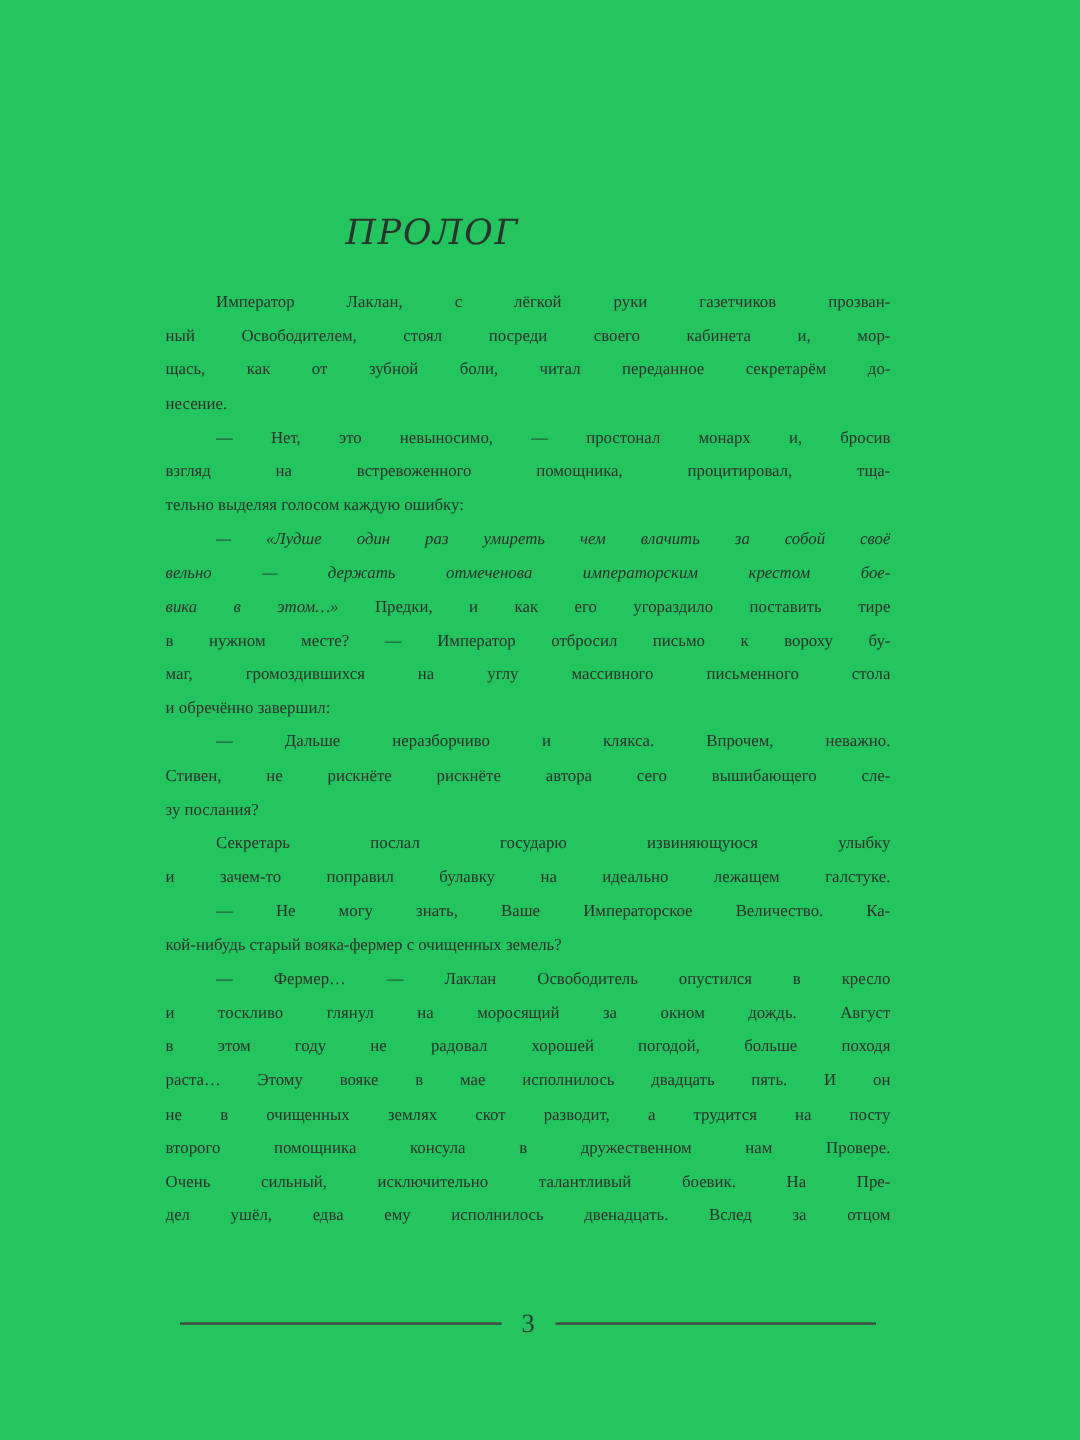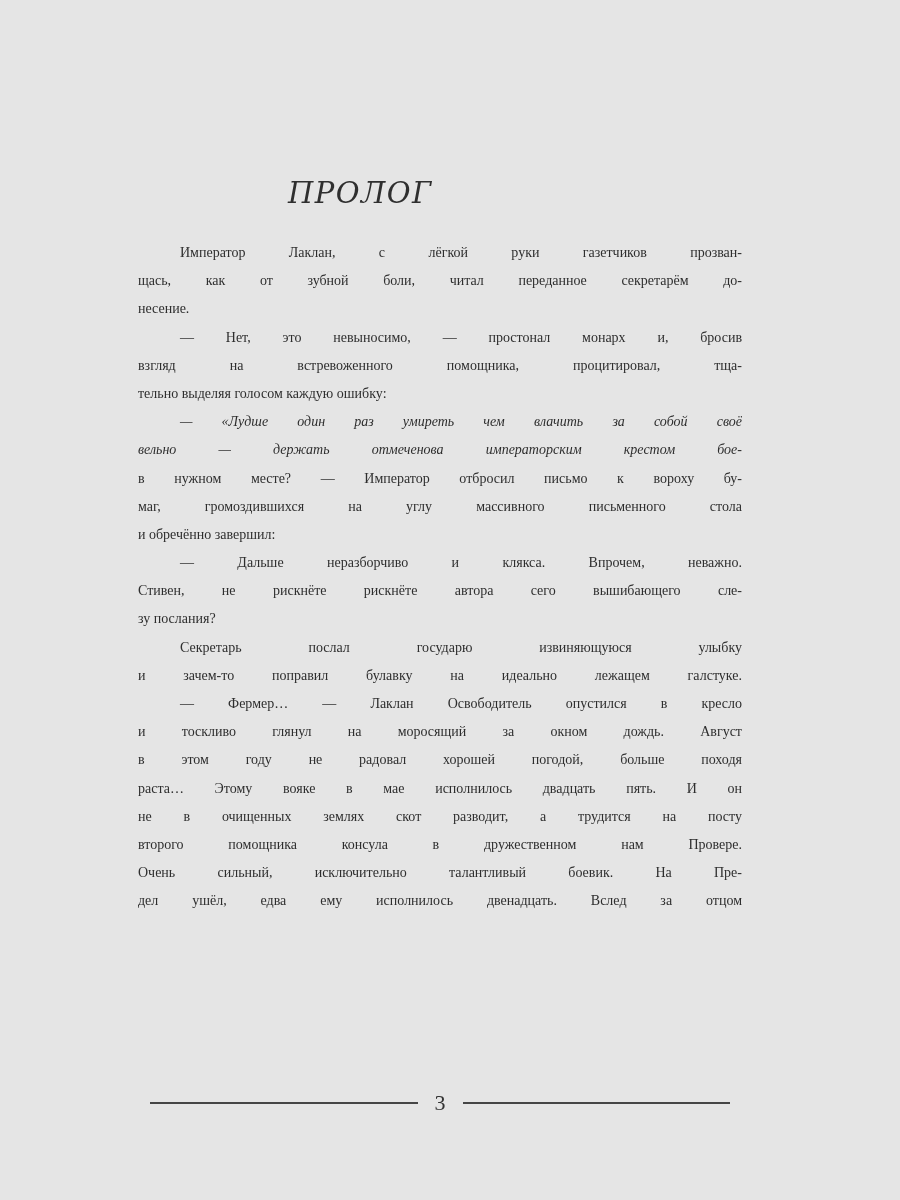"ПРОЛОГ" .page { background: #e5e5e5 -> #22c55e }
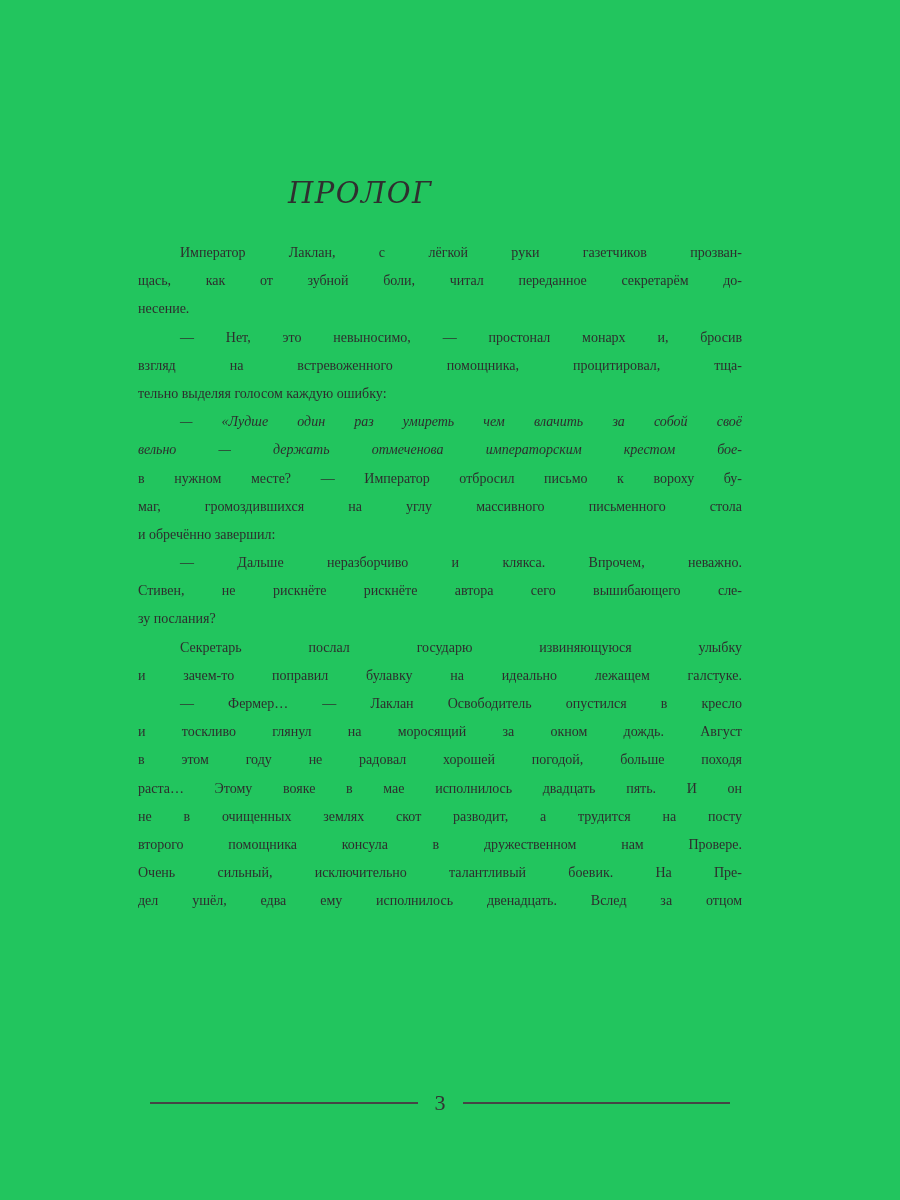"ный Освободителем, стоял посреди своего" div.line { html: none -> <div><span>ный Освободителем, стоял посреди своего кабинета и, мор-</span></div> }
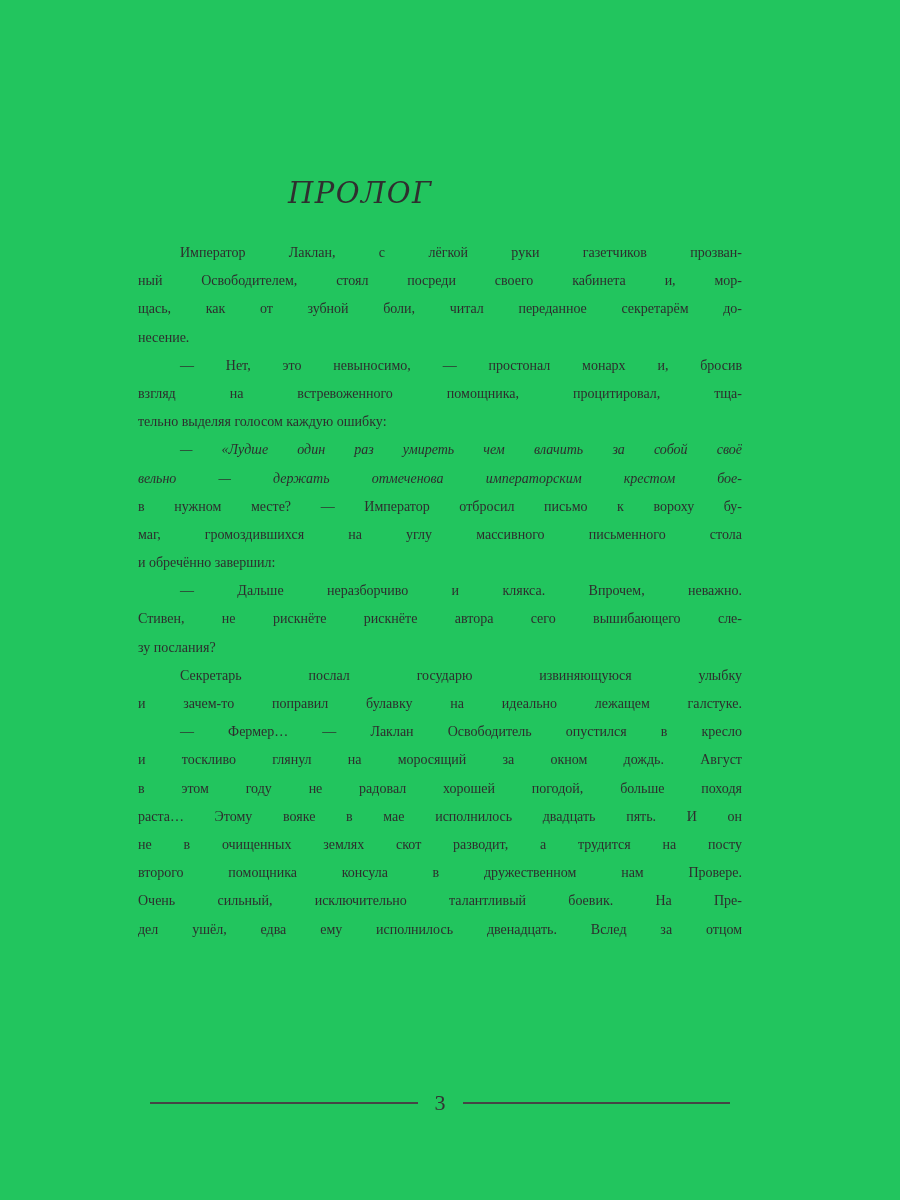"вика в этом…» Предки, и" div.line { html: none -> <div><span>вика в этом…» </span><span>Предки, и как его угораздило поставить тире</span></div> }
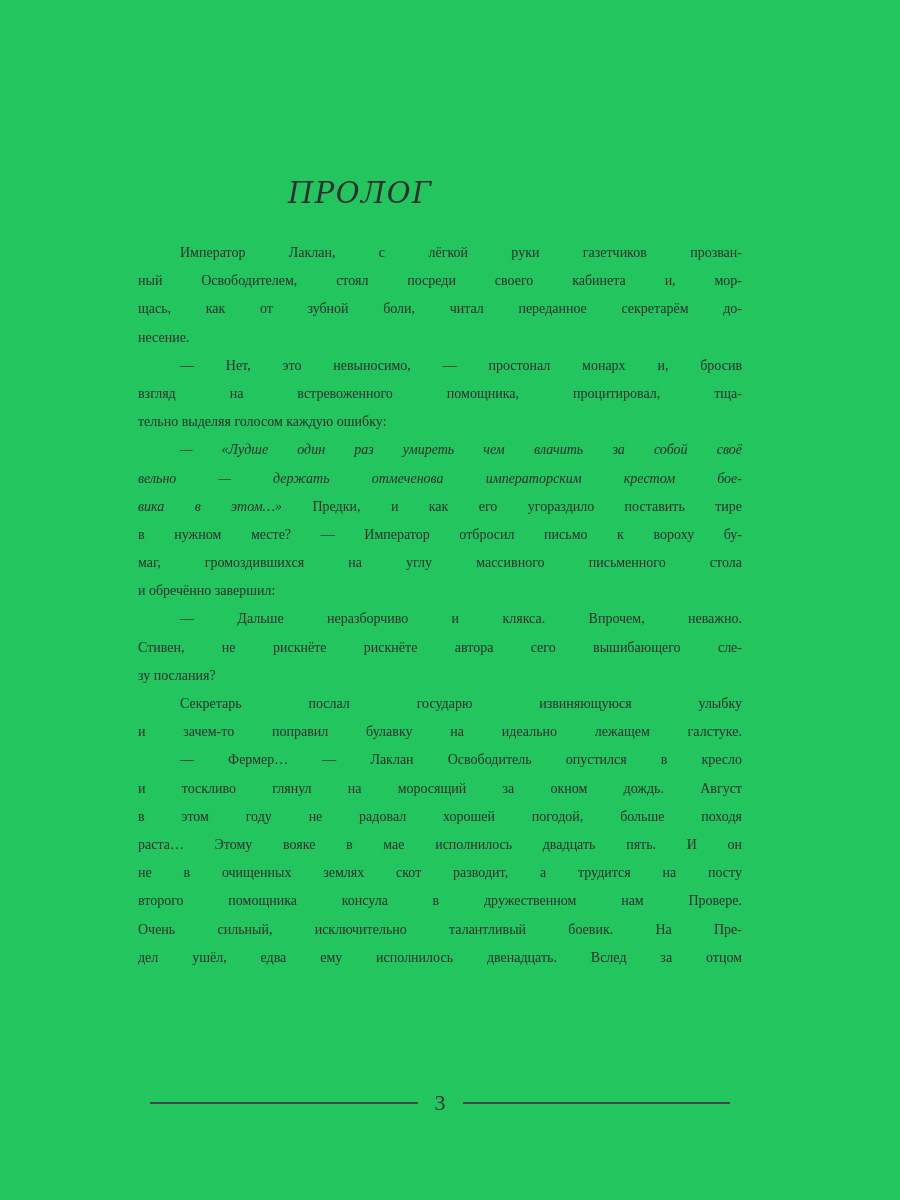"— Не могу знать, Ваше" div.paragraph { html: none -> <div> <div><span>— Не могу знать, Ваше Императорское Величество. Ка-</span></div> <div><span>кой-нибудь старый вояка-фермер с очищенных земель?</span></div> </div> }
